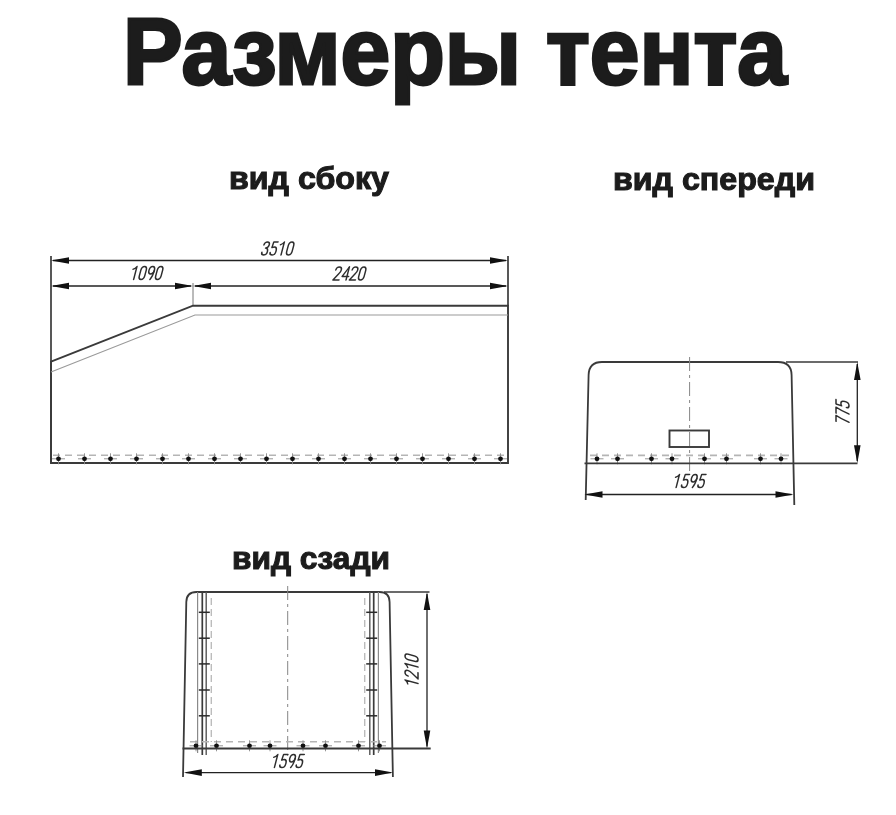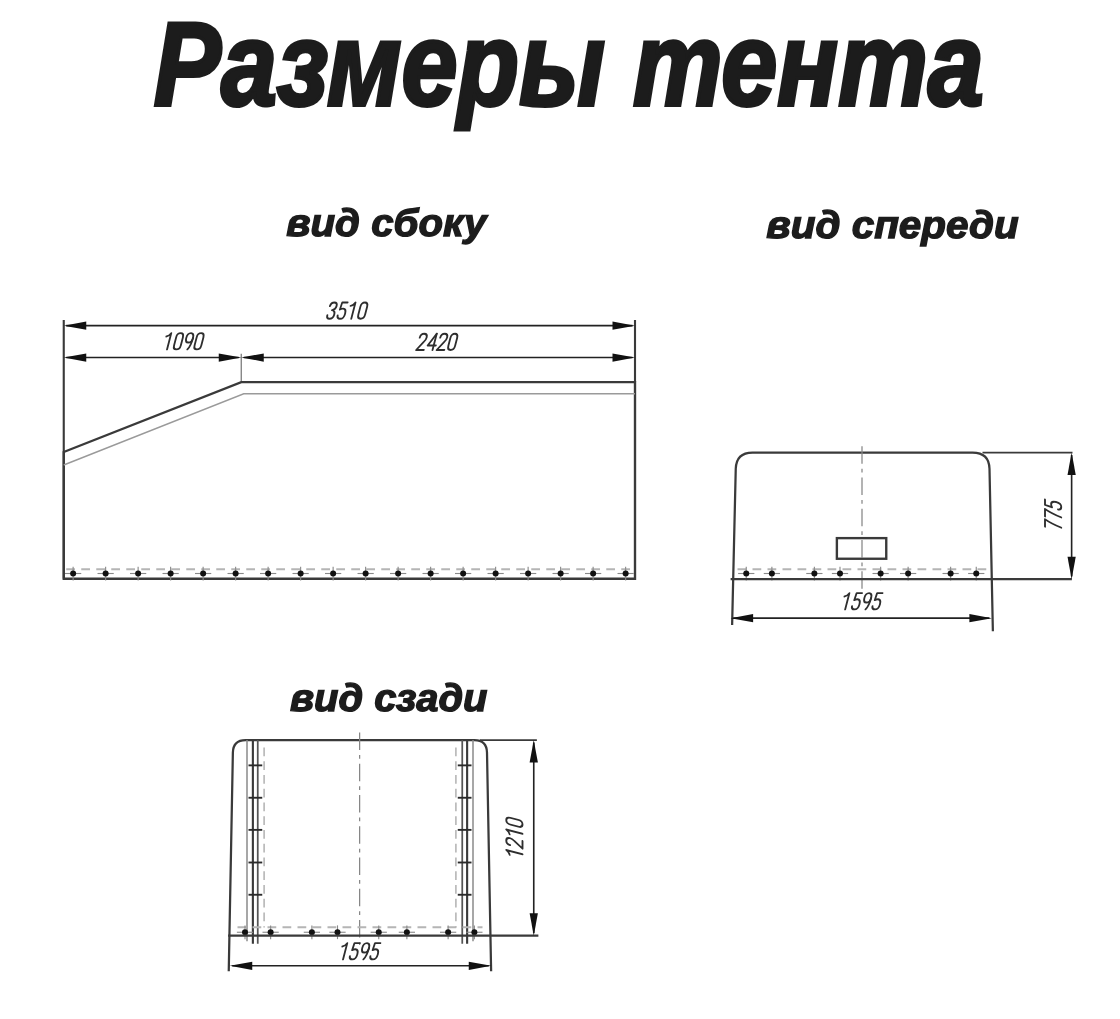"Размеры тента" .page { font-style: italic -> none }
